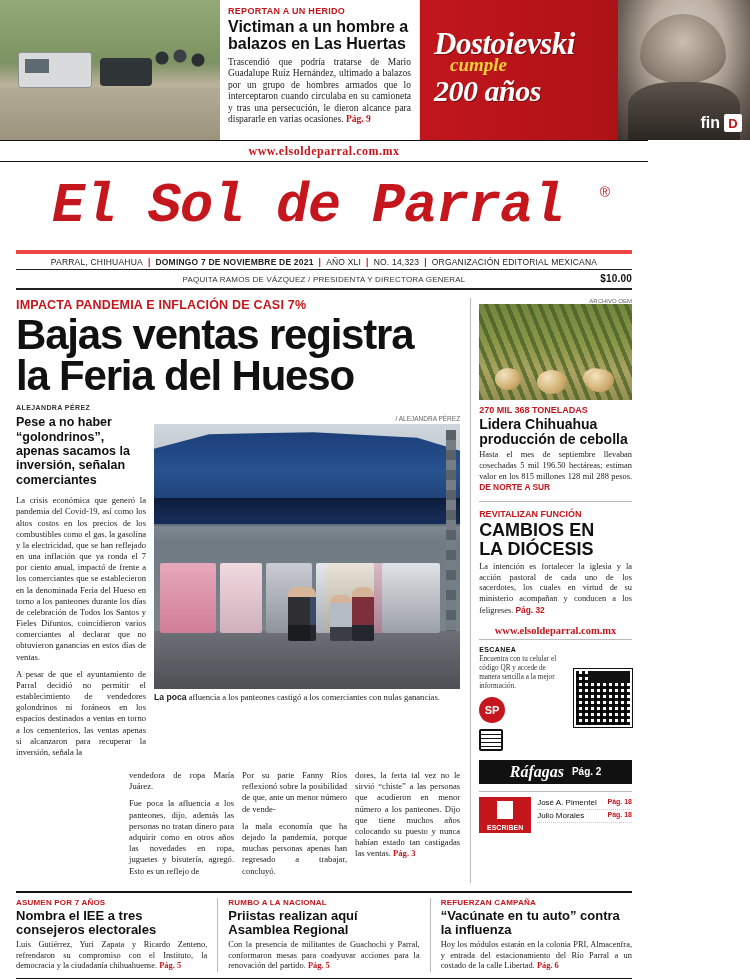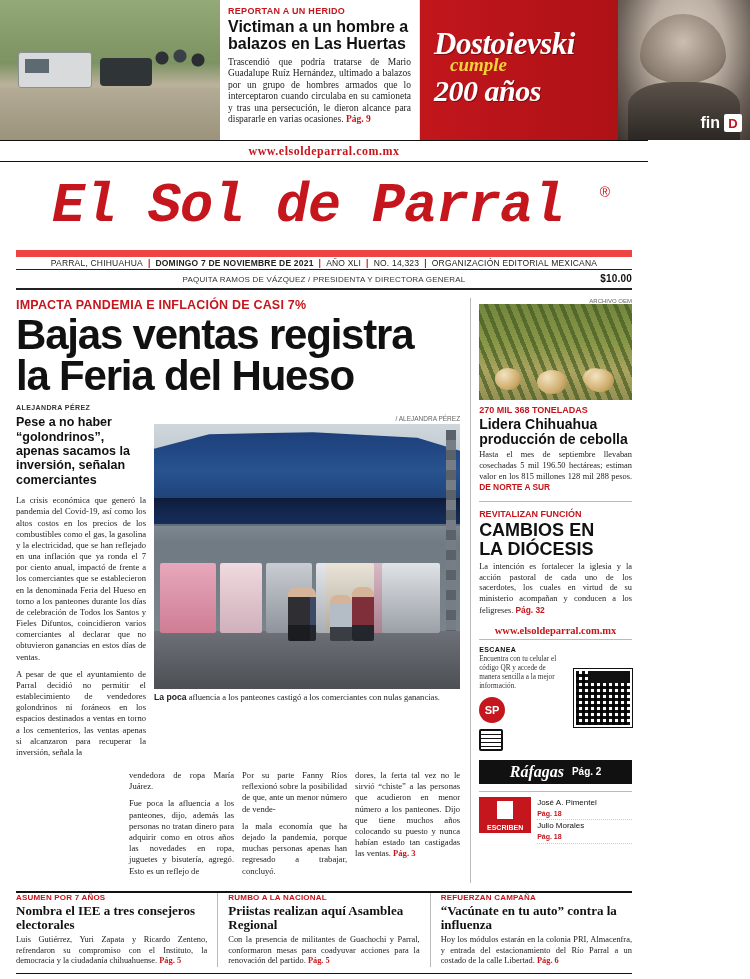"PARRAL, CHIHUAHUA" .dateline { border-top: 7px solid #ef4444 -> 4px solid #ef4444 }
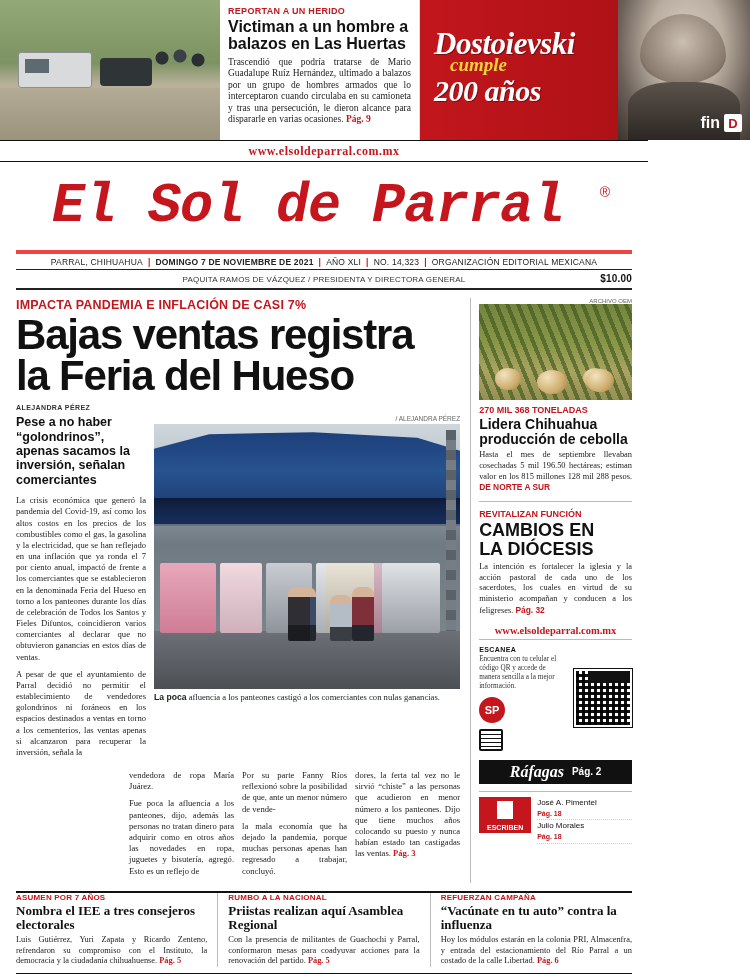"José A. Pimentel" .escriben .names .row { flex-direction: column -> none }
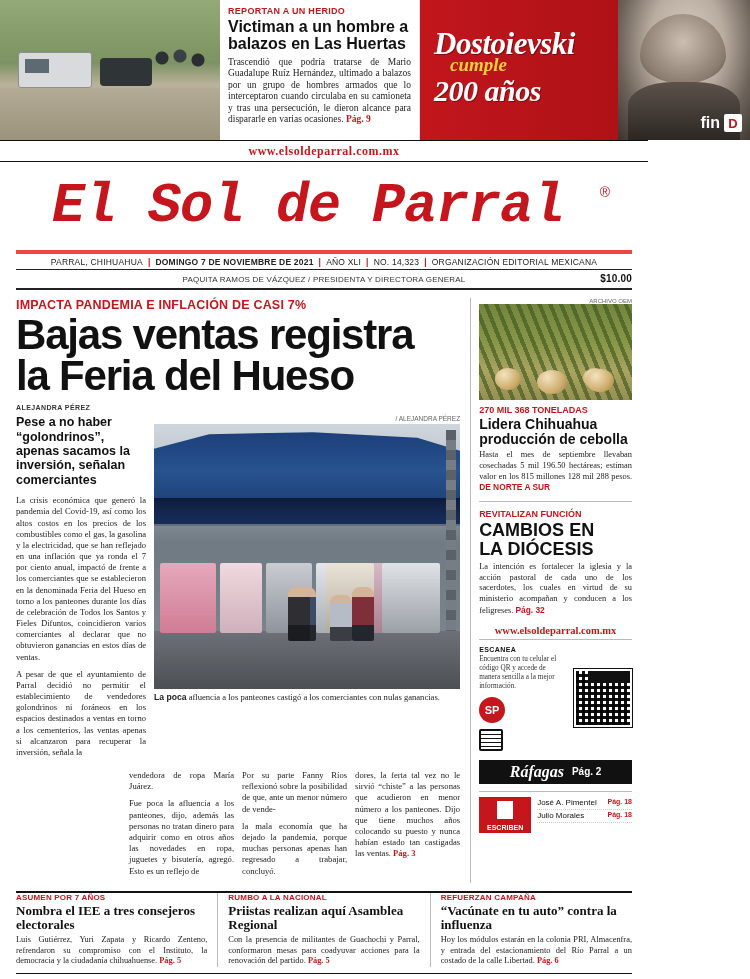"ASUMEN POR 7 AÑOS" .briefs { padding-top: none -> 5px }
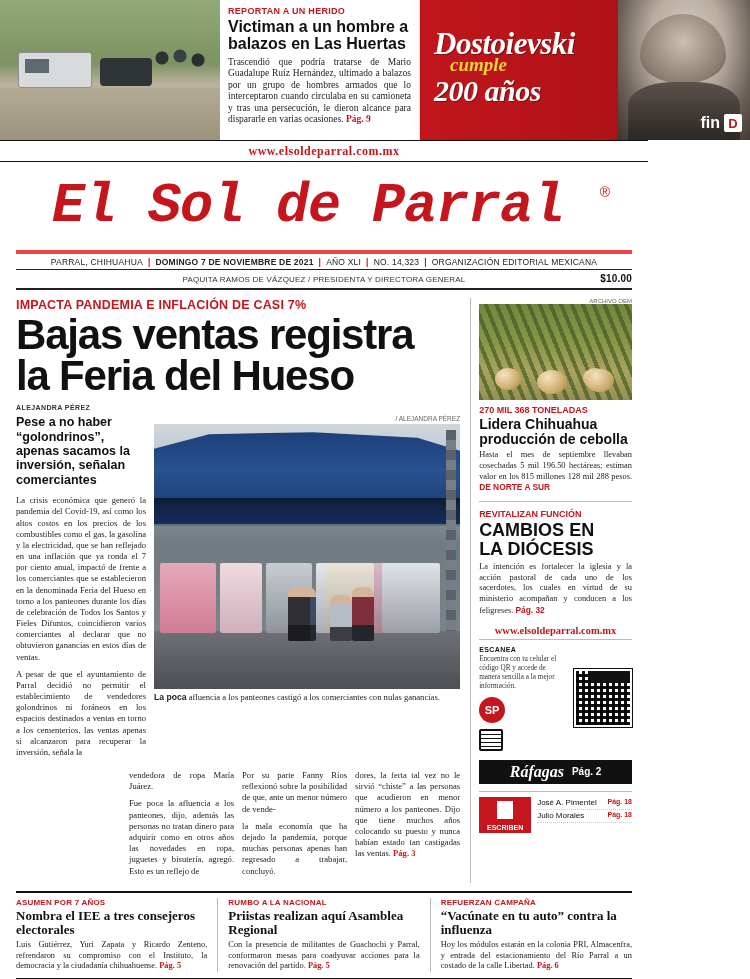"Nombra el IEE a tres" .brief .bh { font-family: Liberation Serif, serif -> Liberation Sans, sans-serif }
